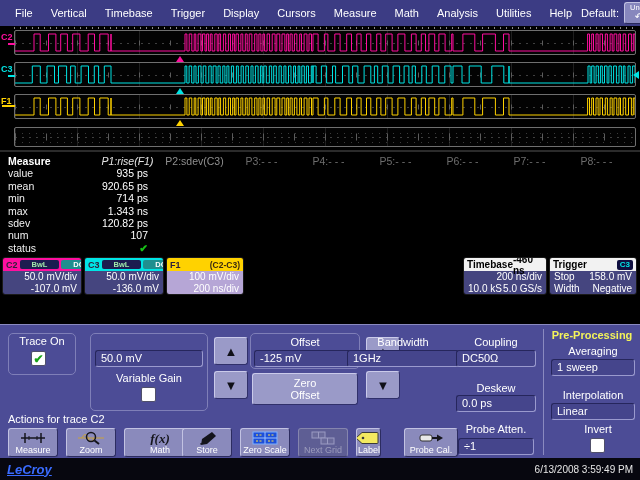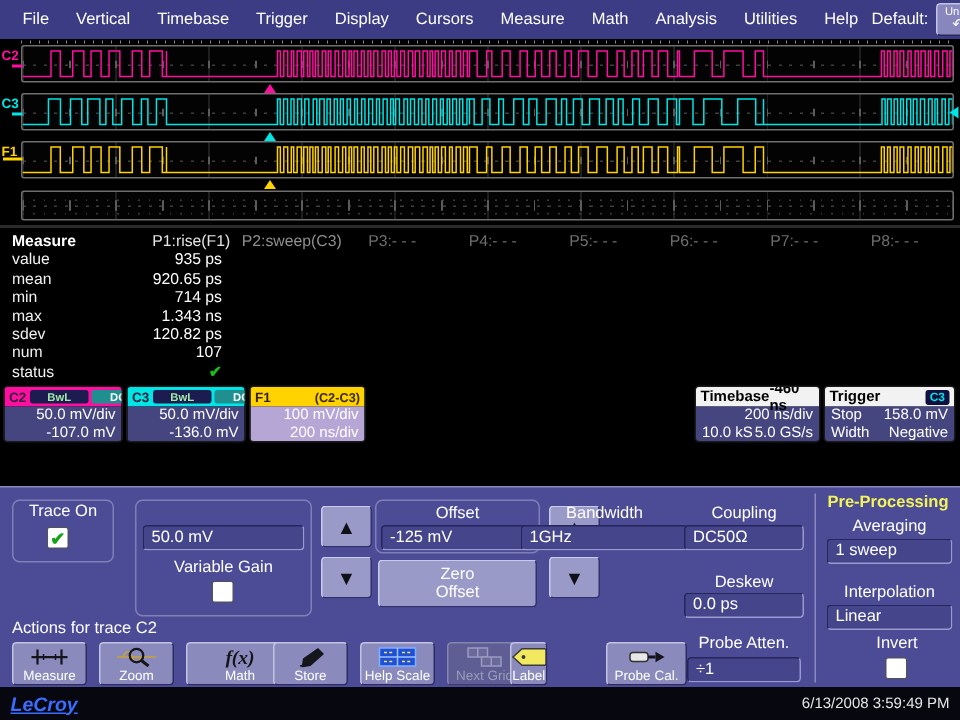"P1:rise(F1)" .col.active { font-style: none -> italic }
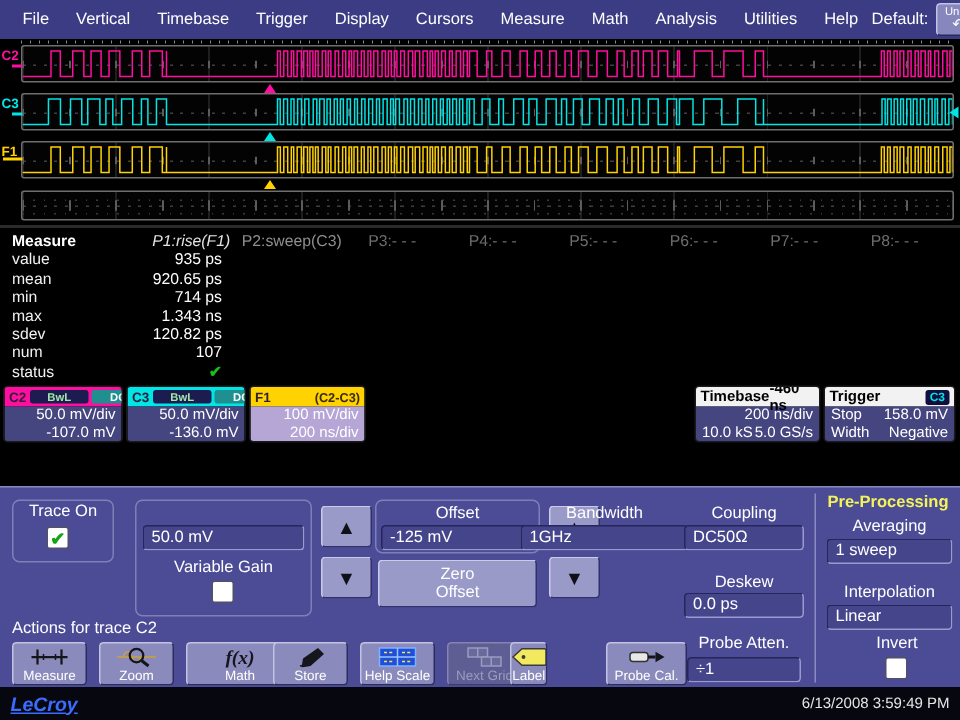"P2:sweep(C3)" span.col { text: P2:sweep -> P2:sdev }
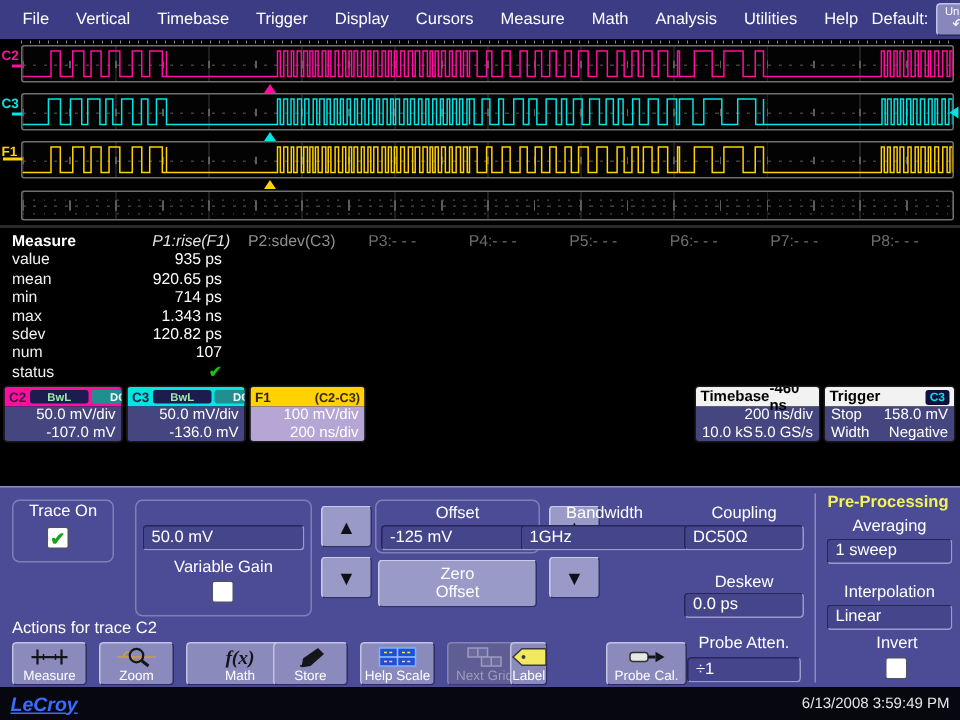"Help Scale" span { text: Help -> Zero }
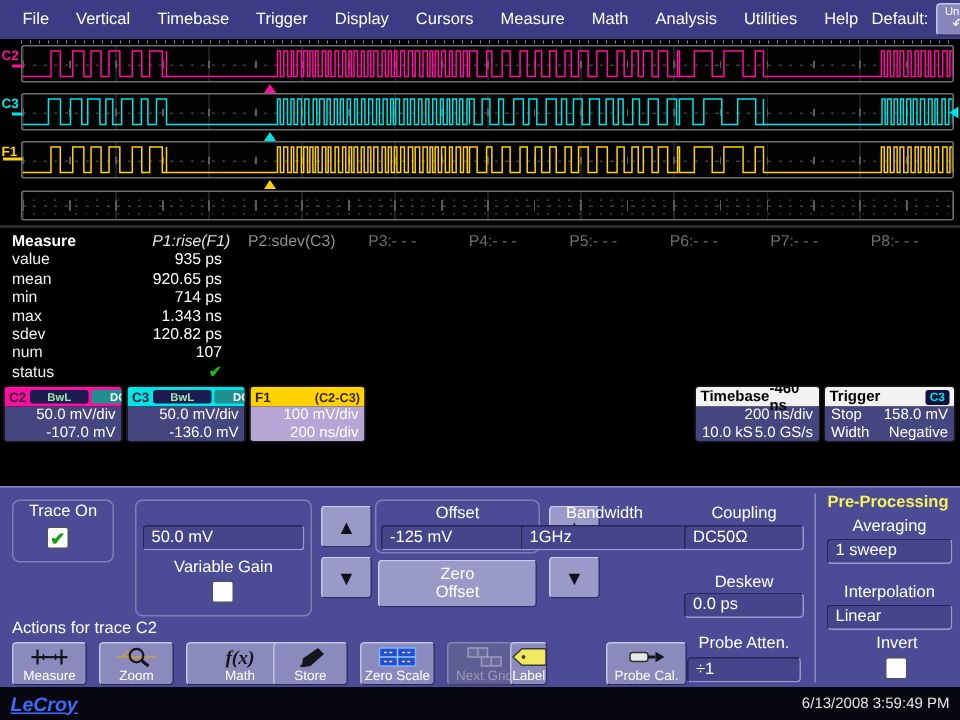"Label" div.abtn { align-items: none -> flex-end; left: 340px -> 356px }
